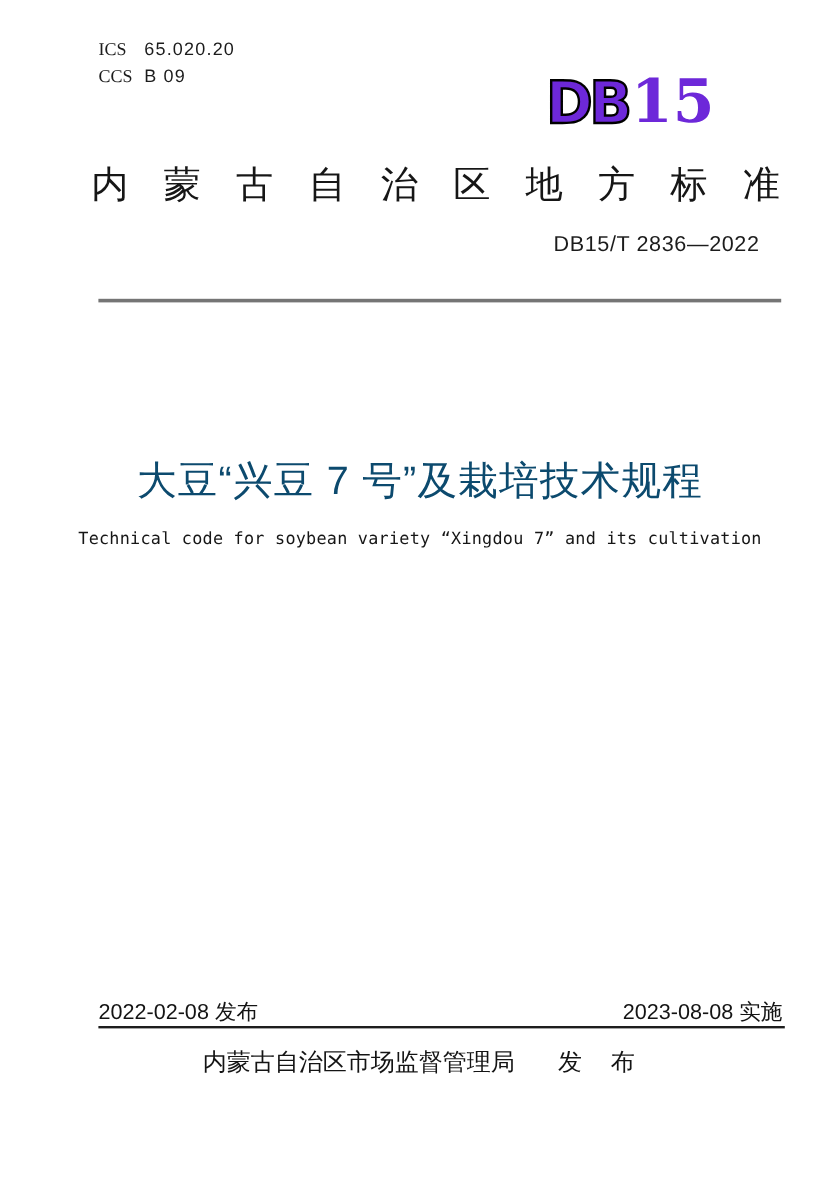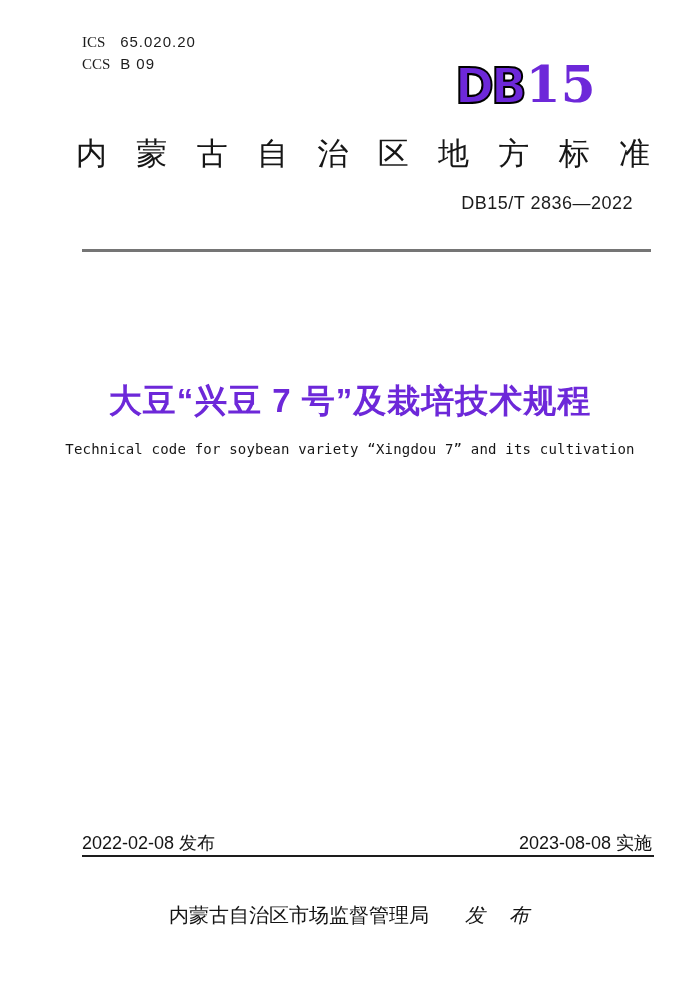"大豆“兴豆 7 号”及栽培技术规程" .doc-title { color: #6d28d9 -> #0c4a6e; font-weight: 700 -> 400 }
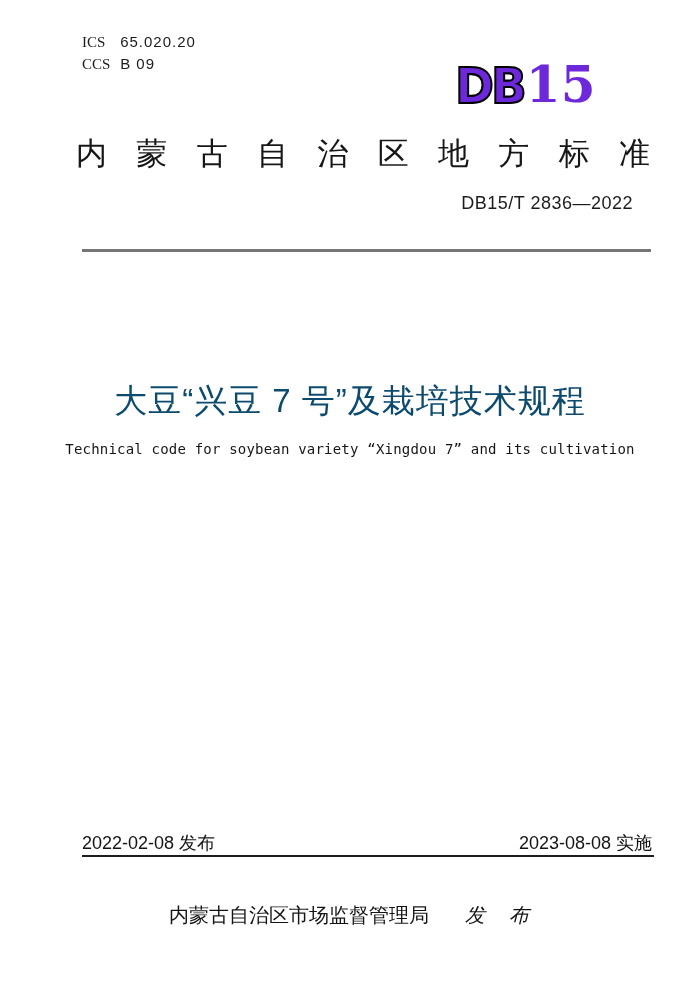"内蒙古自治区市场监督管理局" .publisher-row { top: 902px -> 872px }
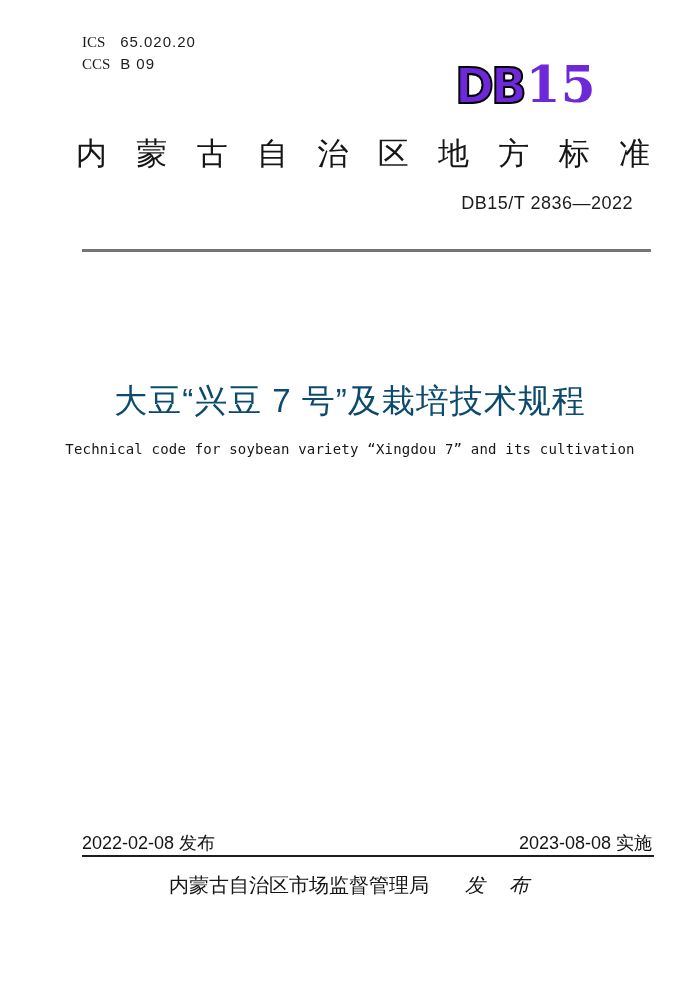"发 布" .publish-label { font-style: italic -> none }
